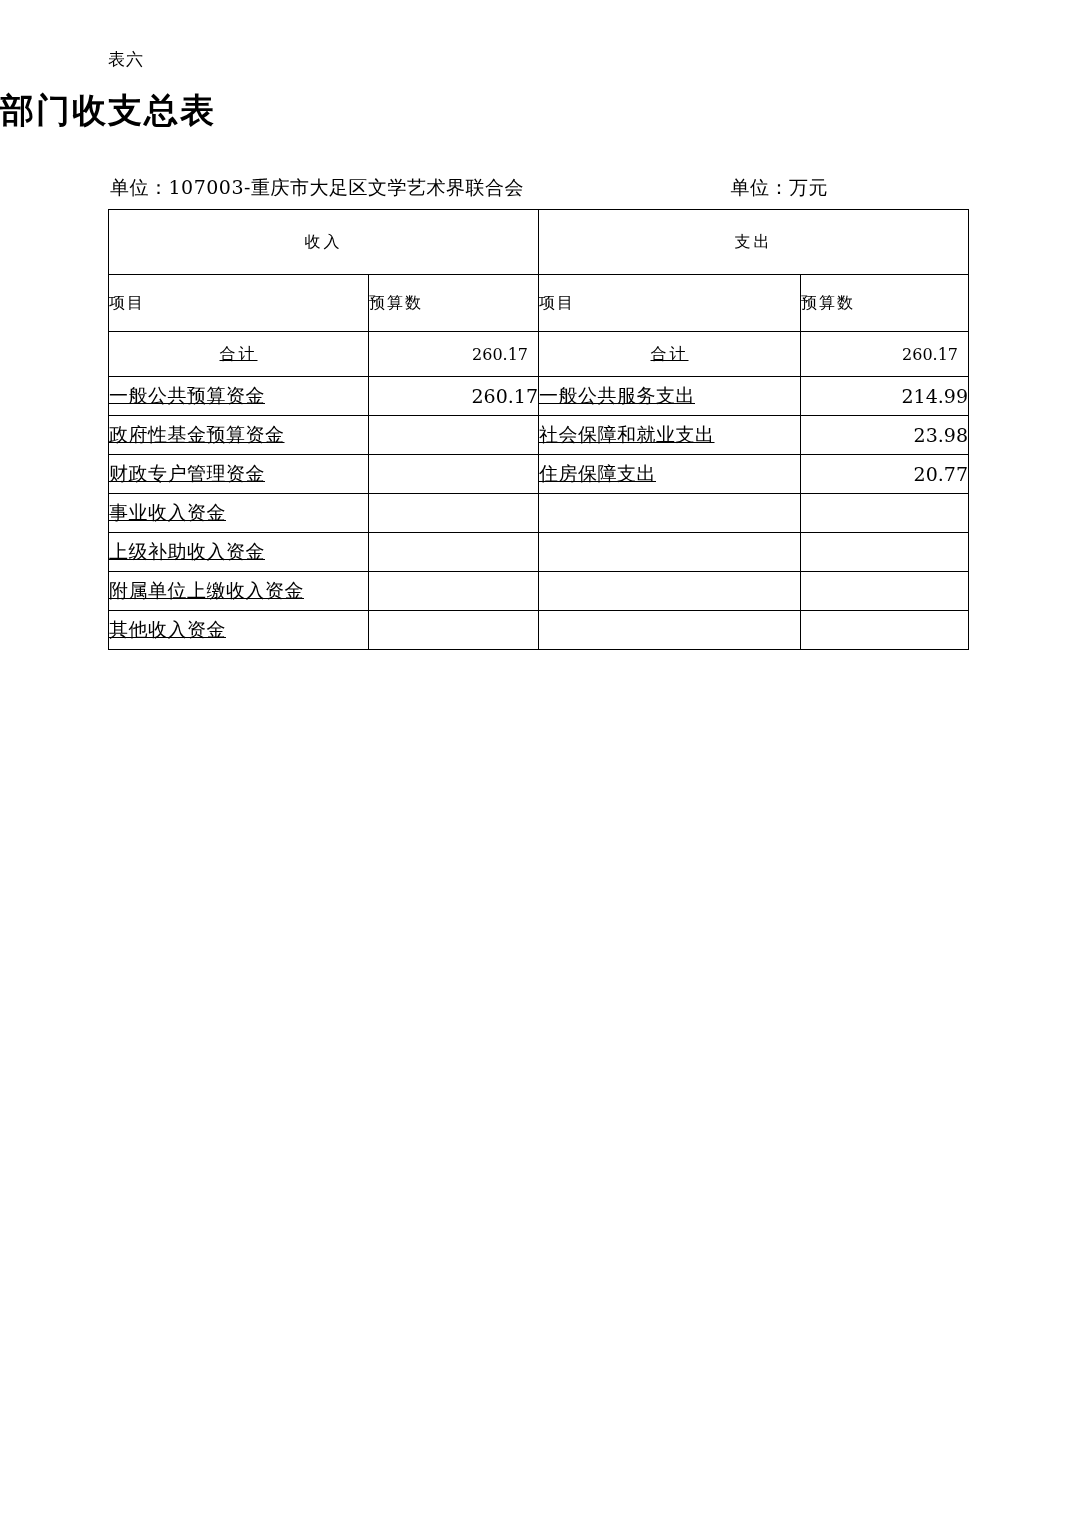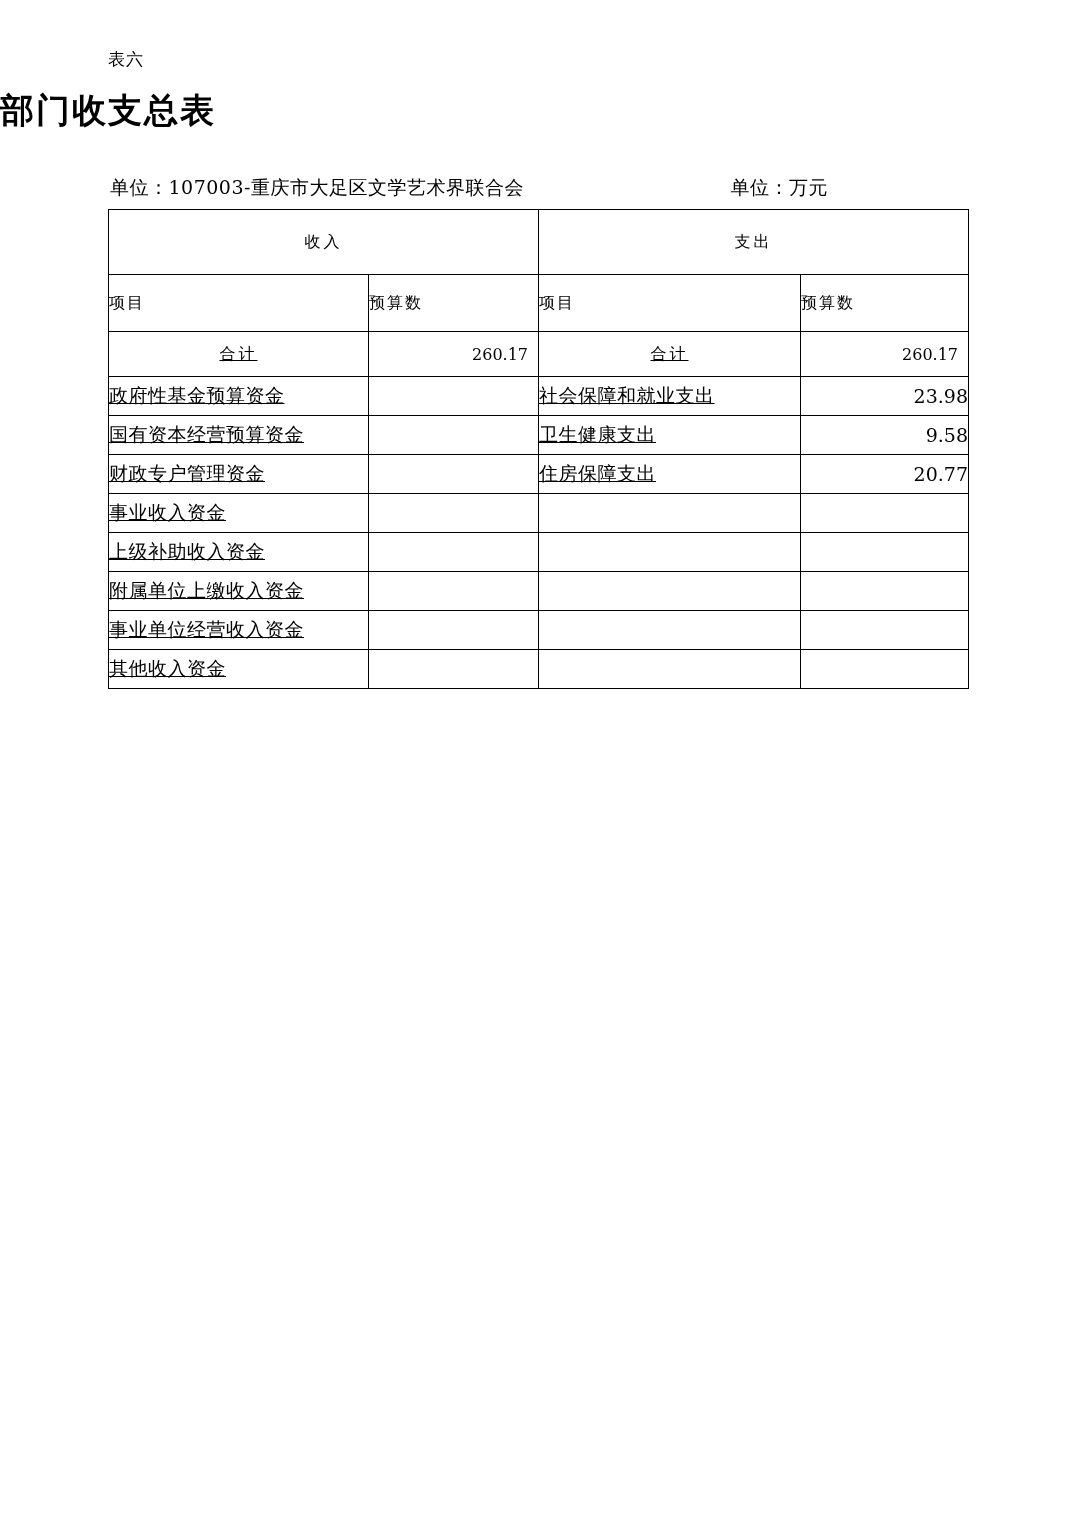"一般公共预算资金" tr.data-row { html: none -> <tr> <td>一般公共预算资金</td> <td>260.17</td> <td>一般公共服务支出</td> <td>214.99</td> </tr> }
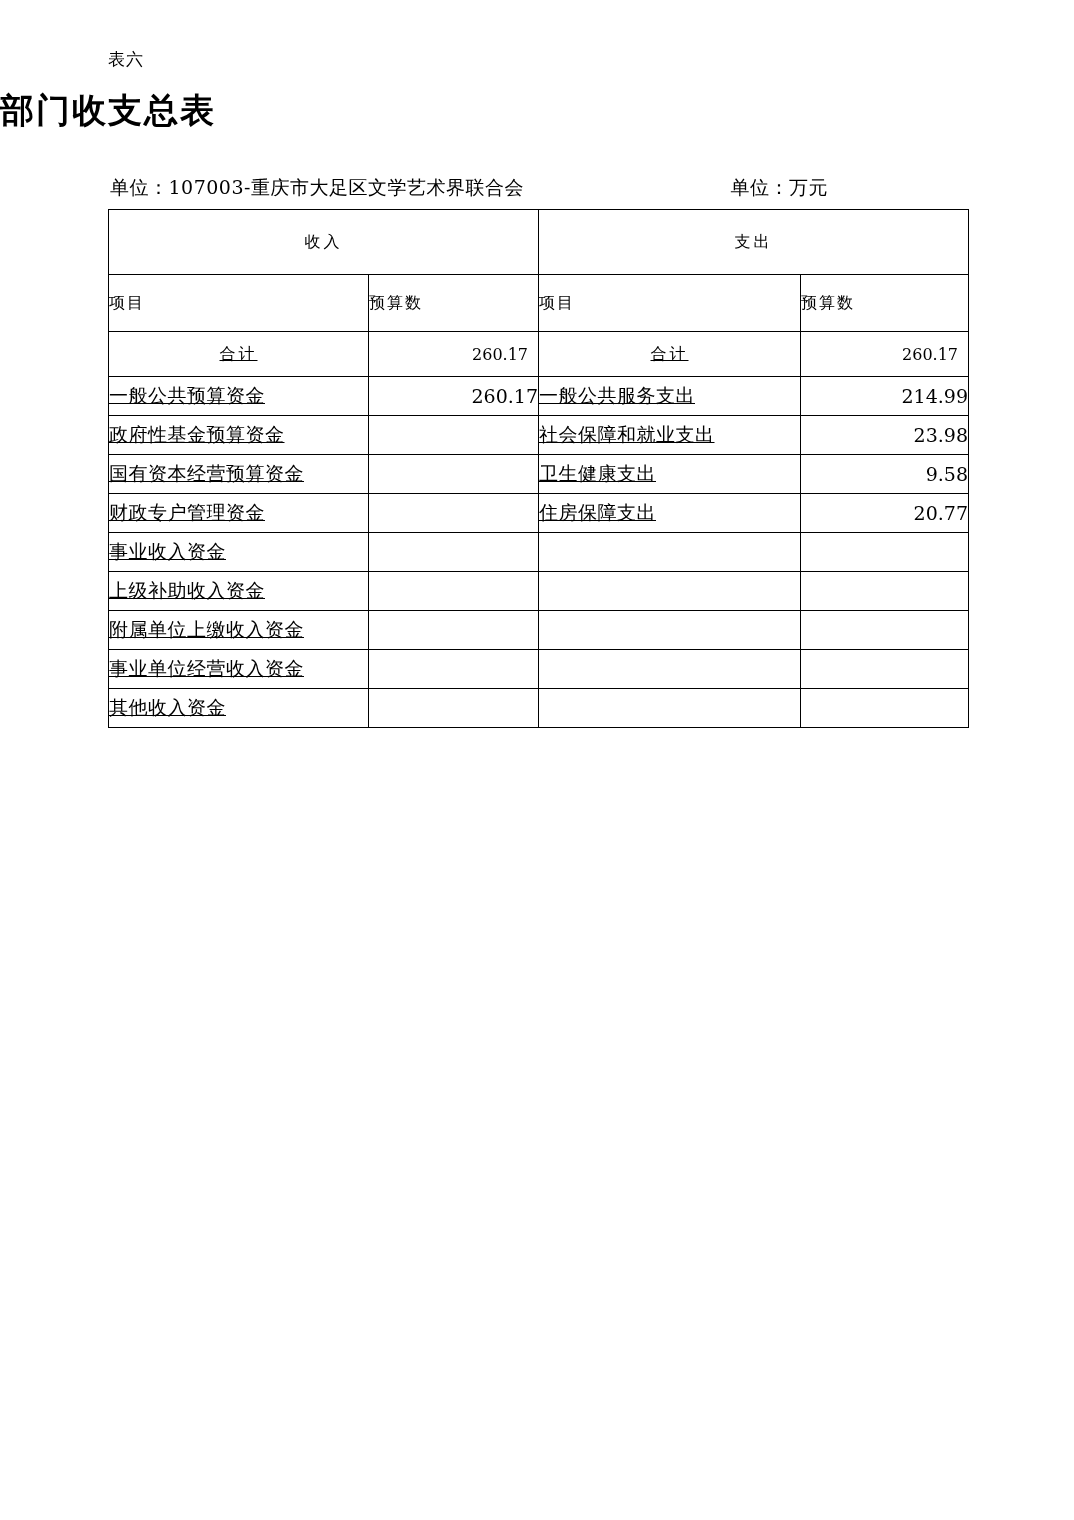"国有资本经营预算资金" tr.data-row { html: <tr> <td>国有资本经营预算资金</td> <td></td> <td>卫生健康支出</td> <td>9.58</td> </tr> -> none }
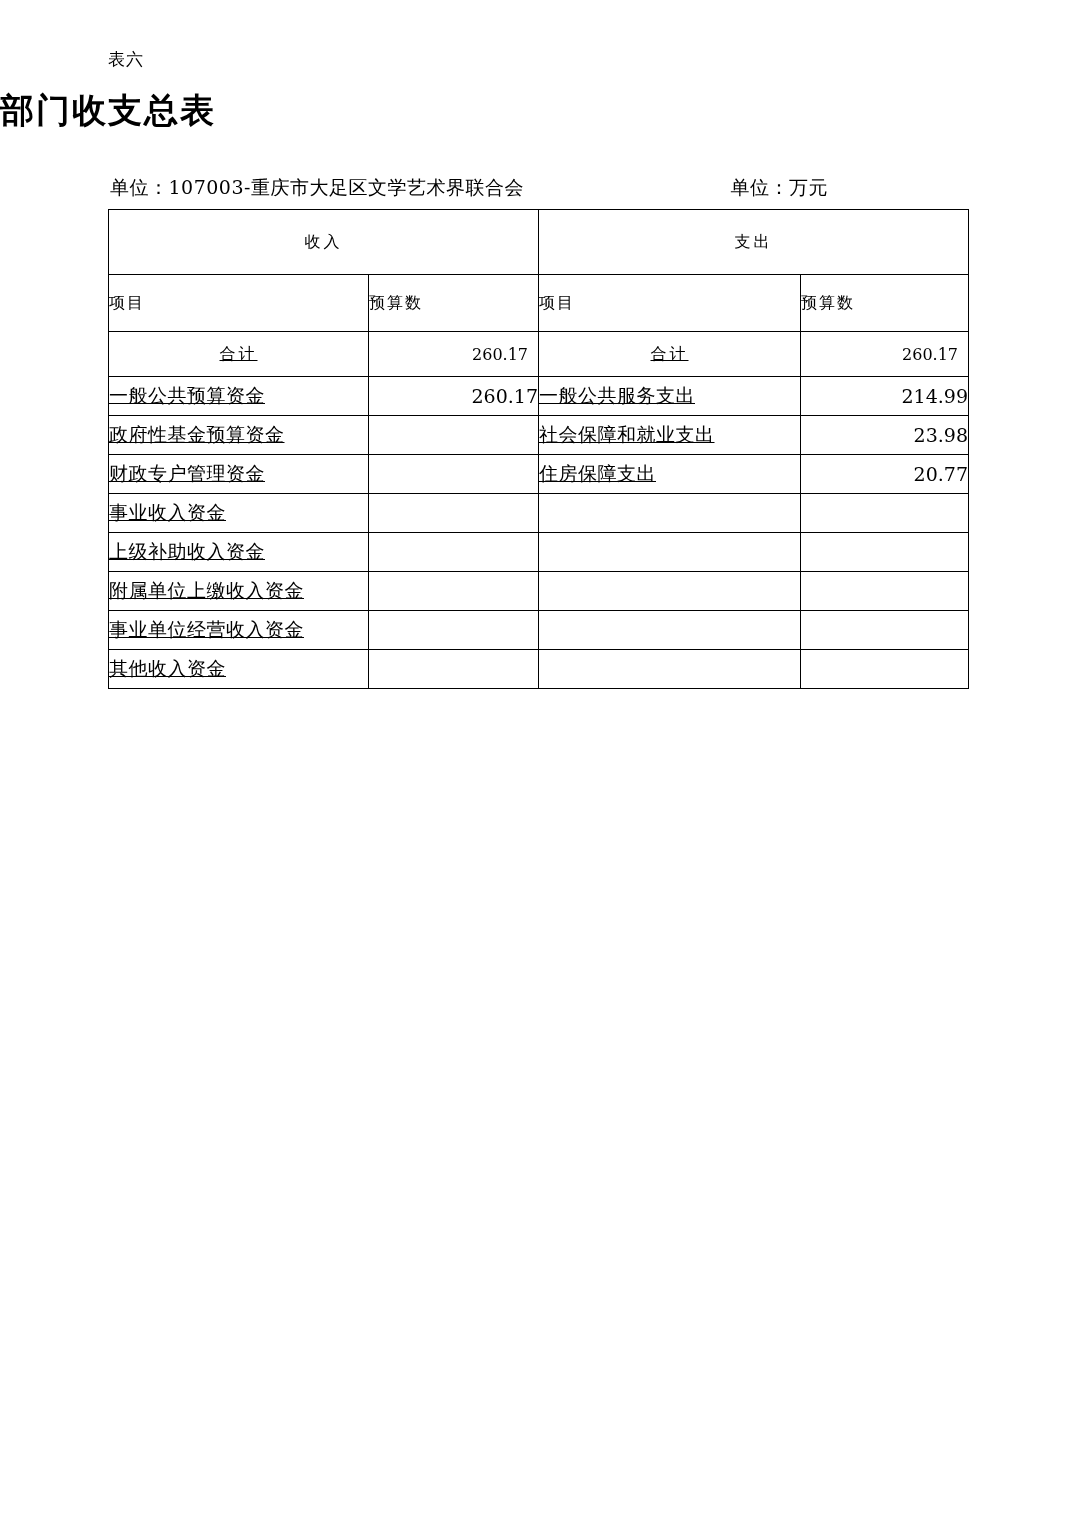"事业单位经营收入资金" tr.data-row { html: <tr> <td>事业单位经营收入资金</td> <td></td> <td></td> <td></td> </tr> -> none }
